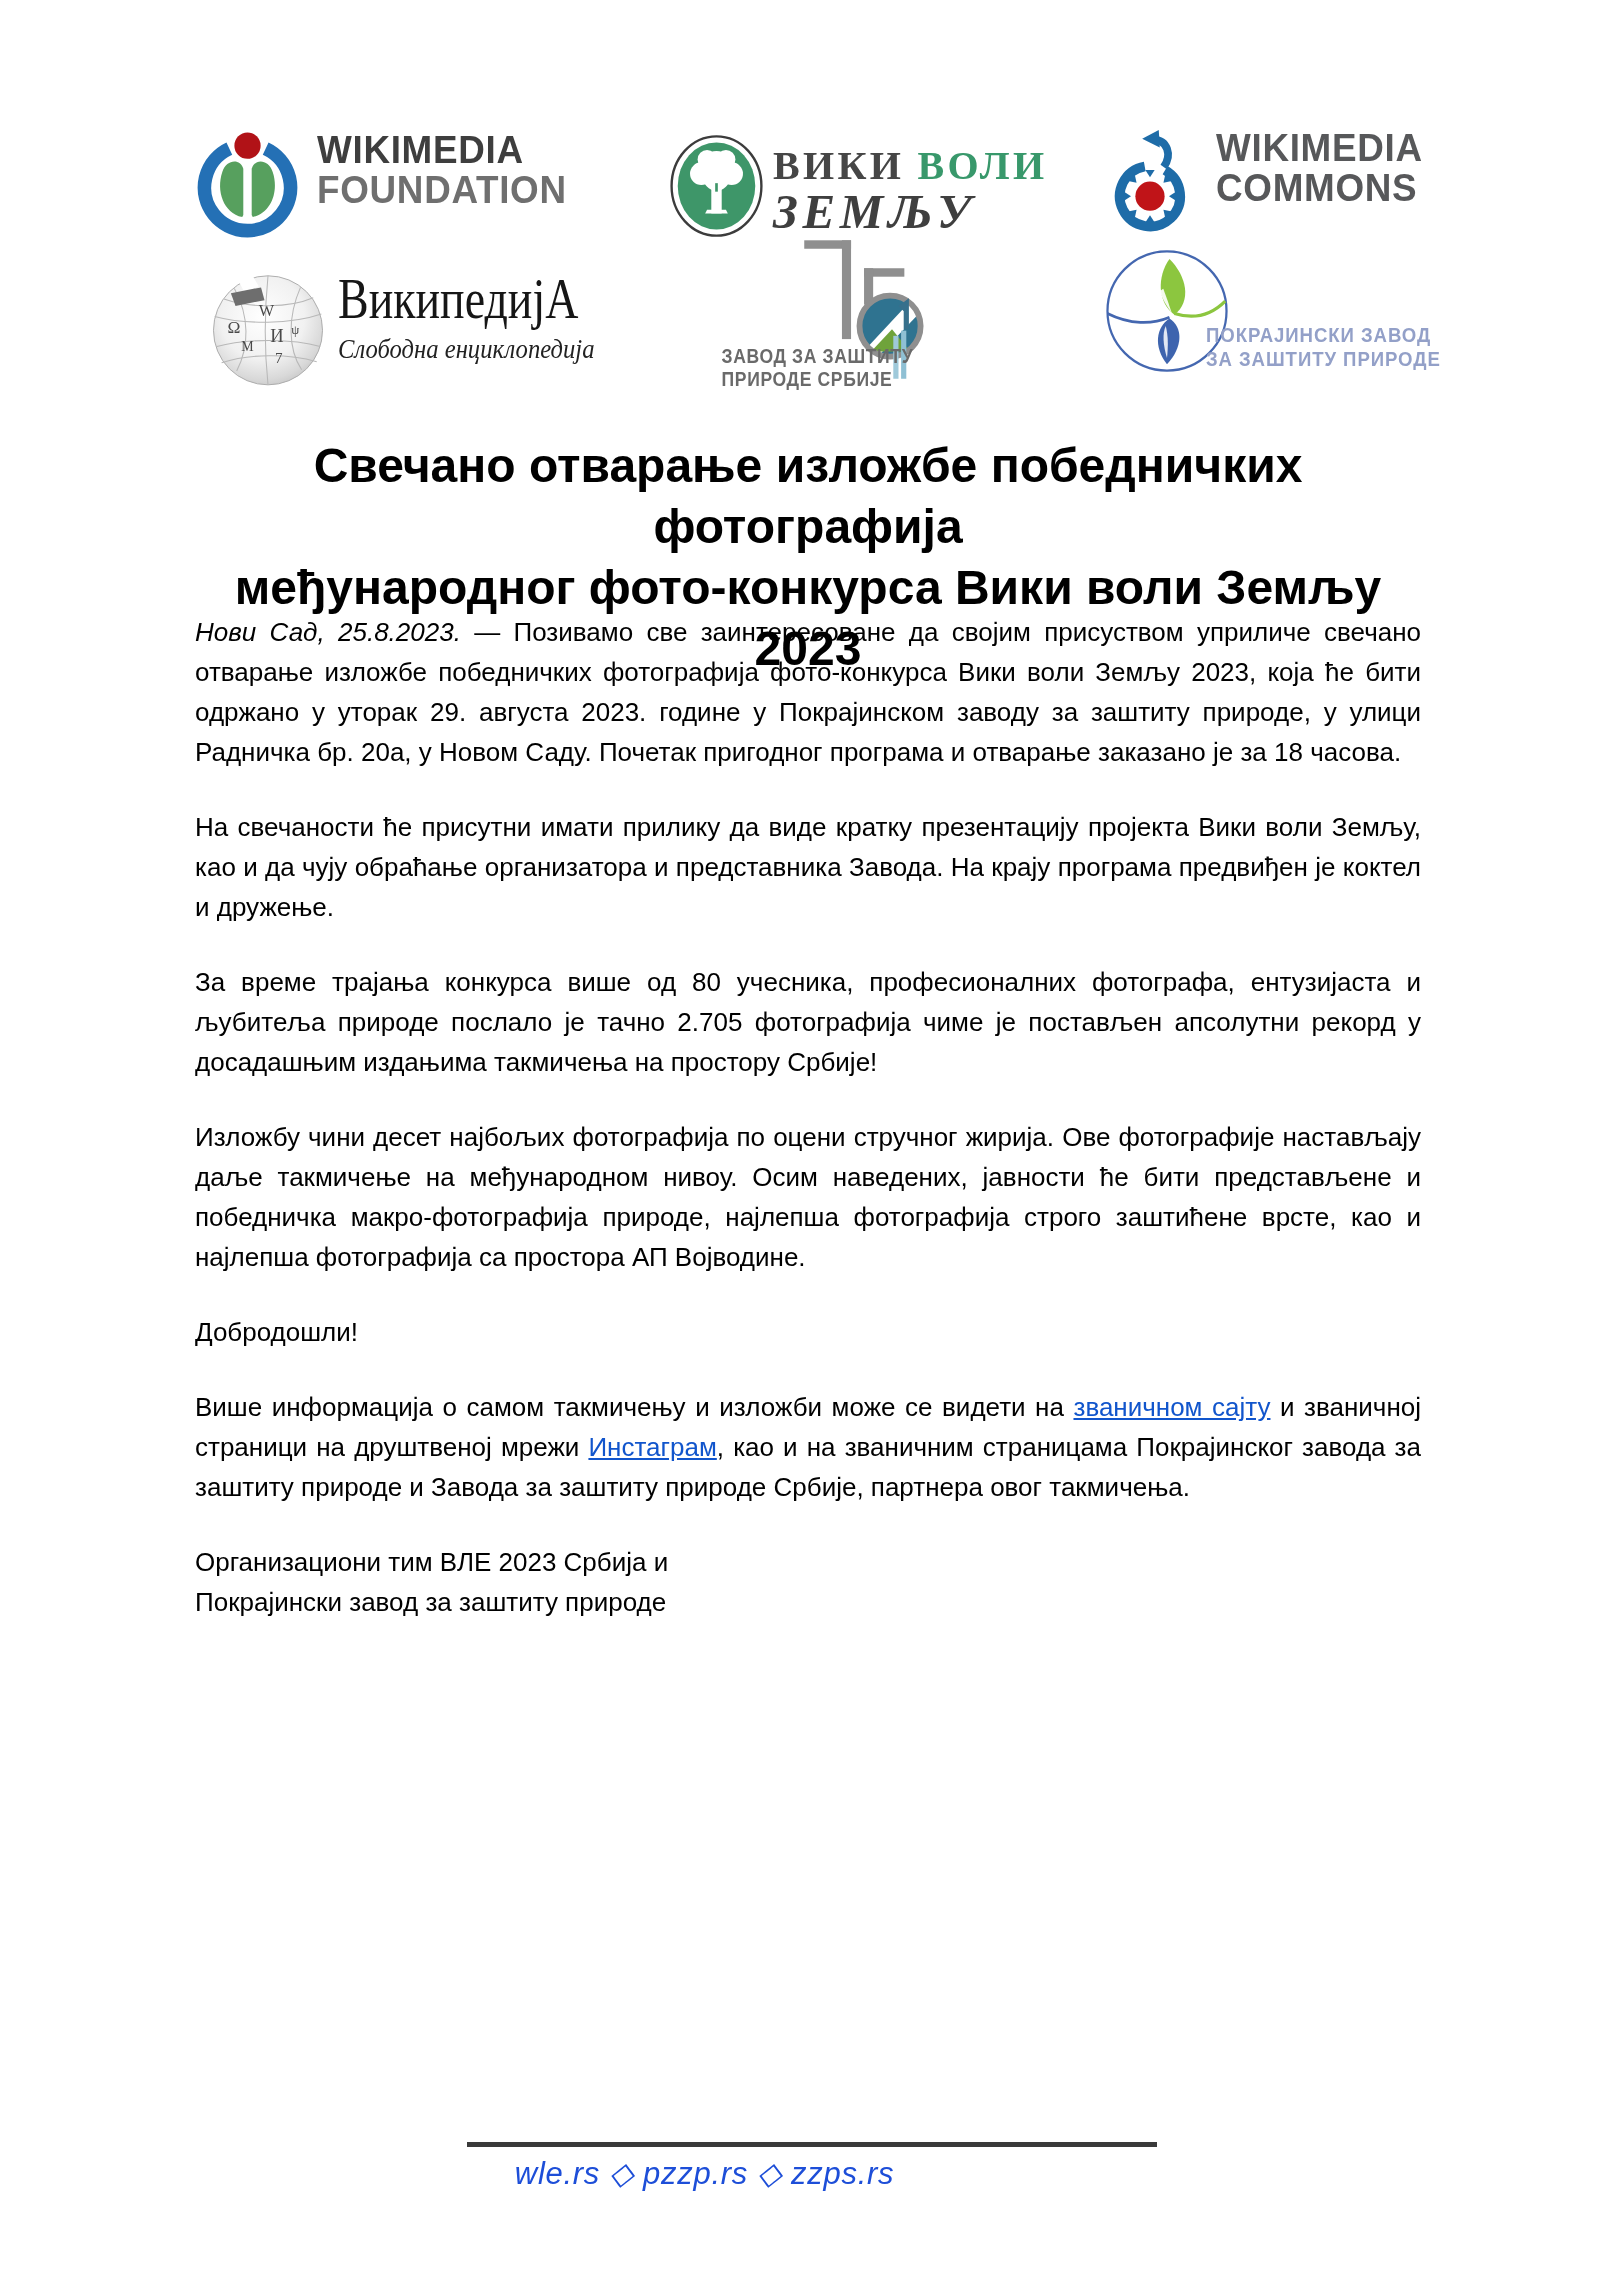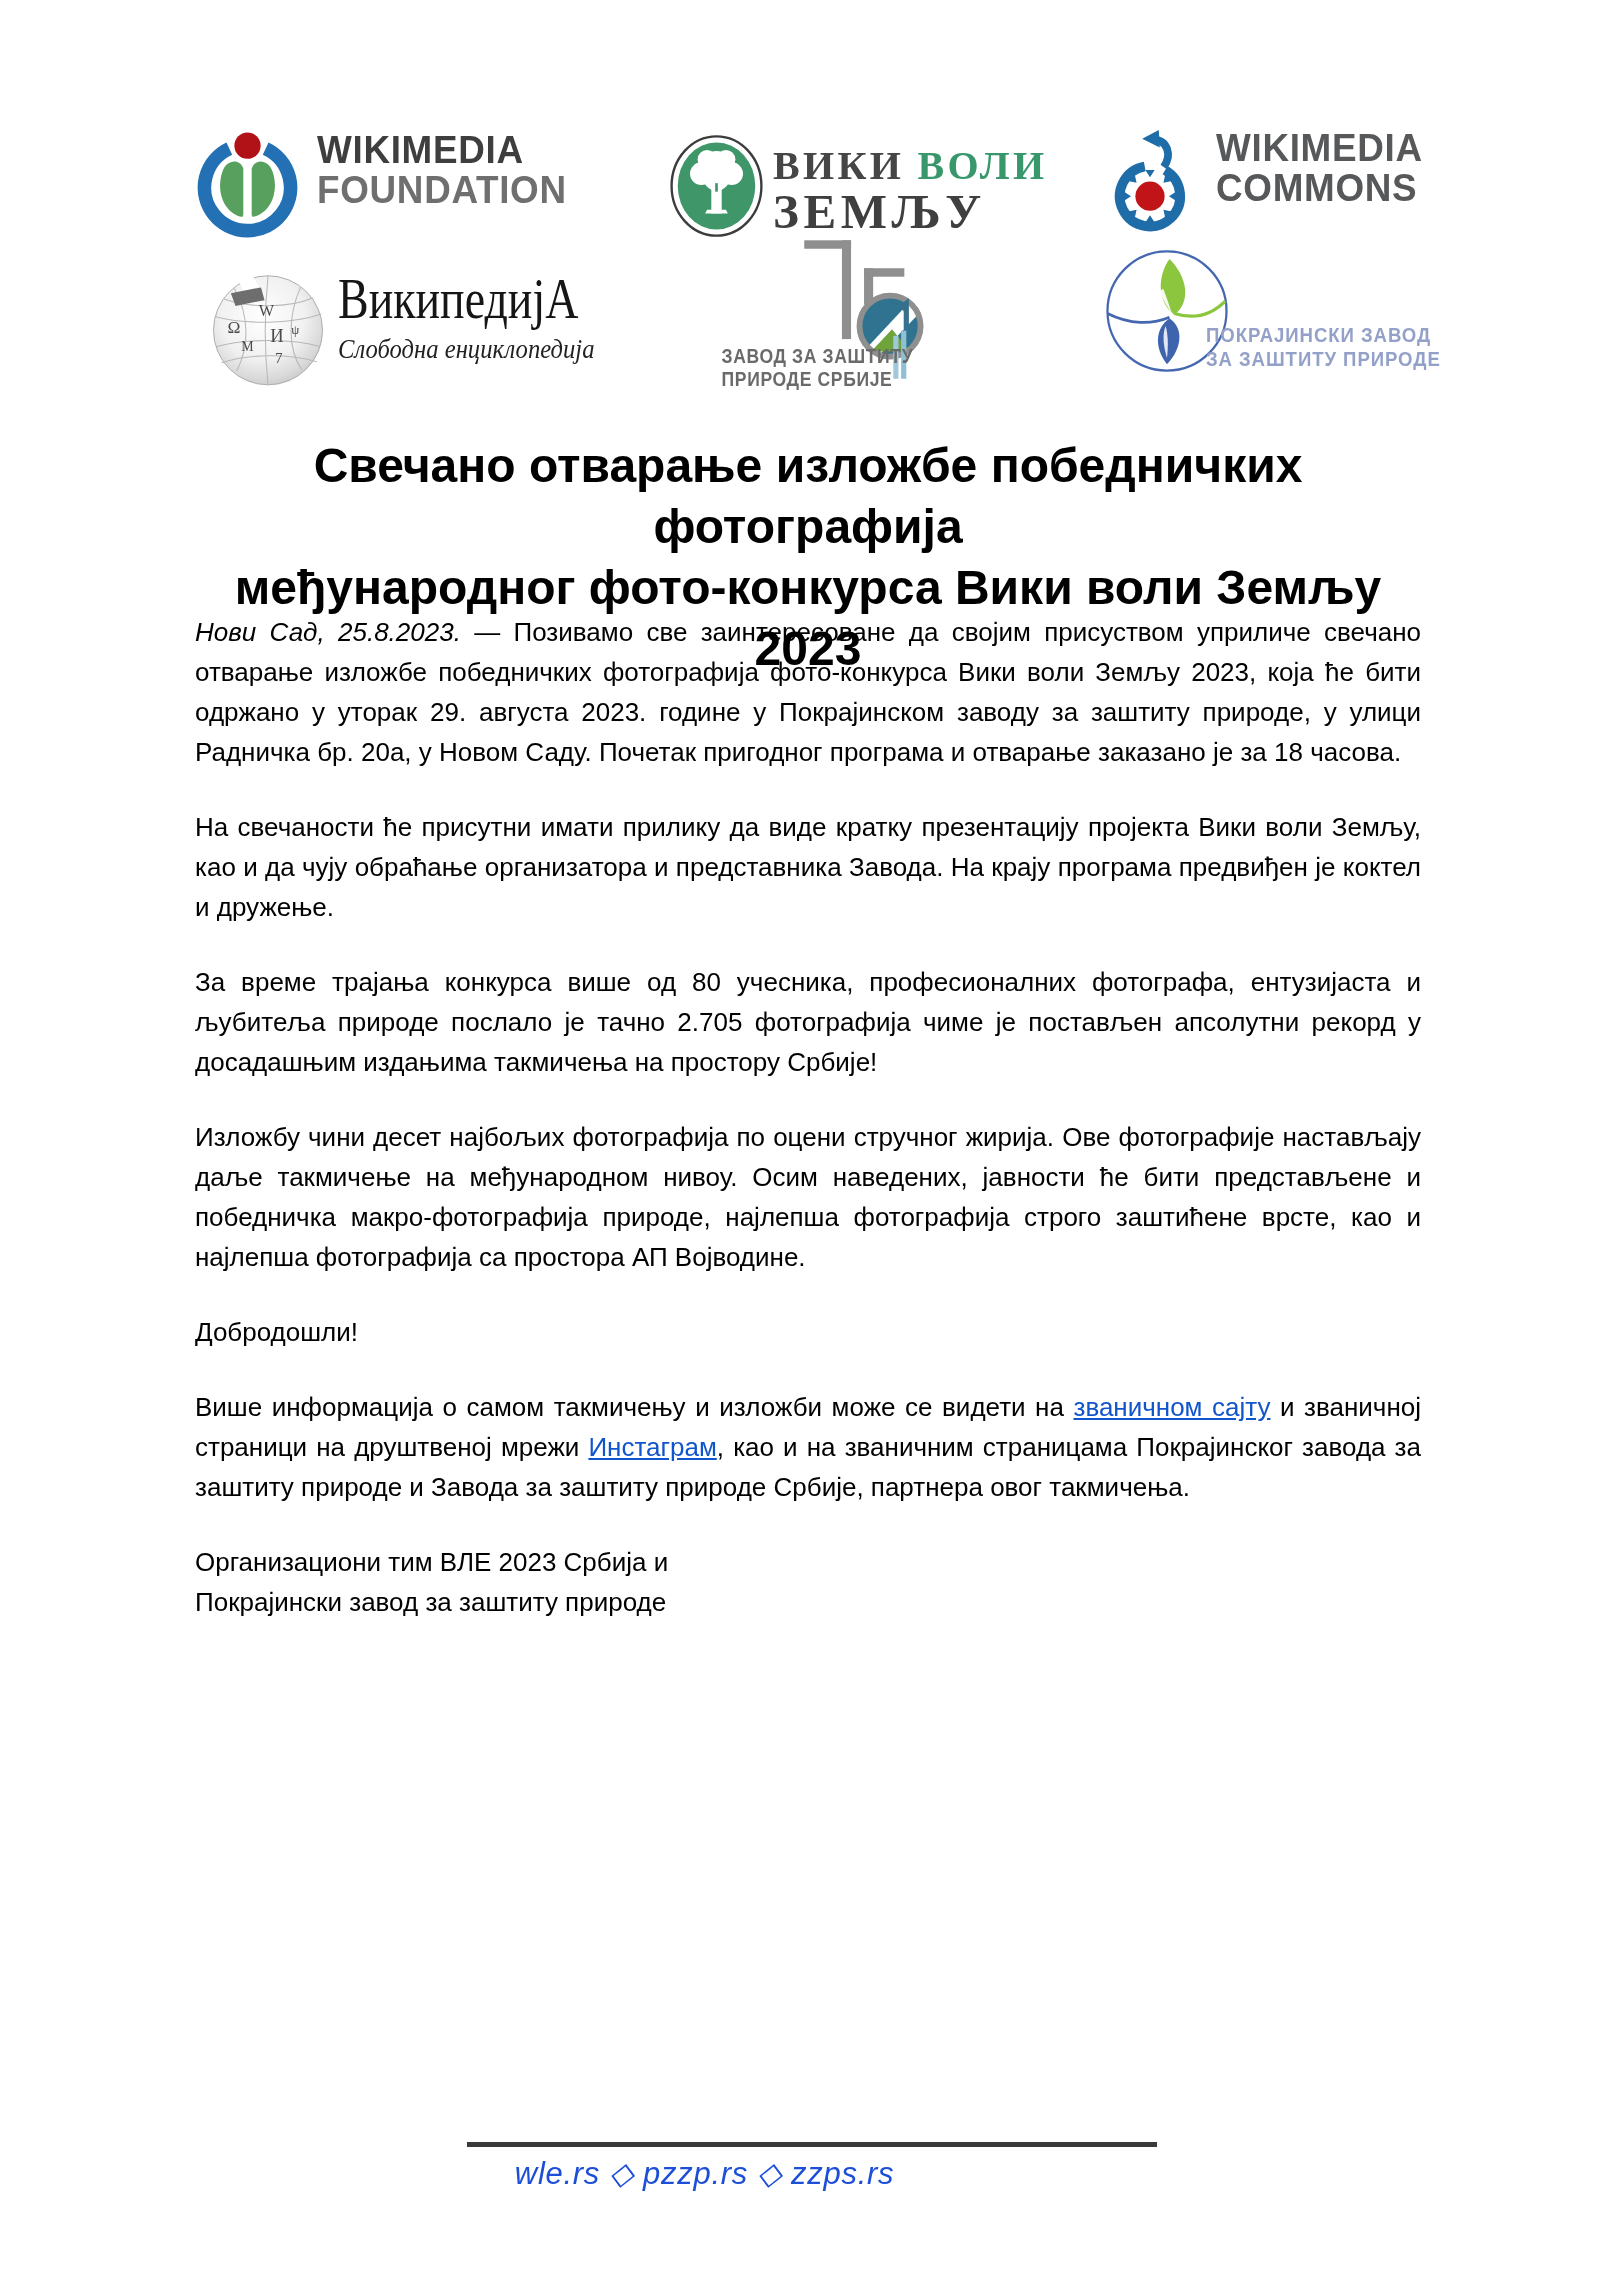"ЗЕМЉУ" .wle-line2 { font-style: none -> italic }
